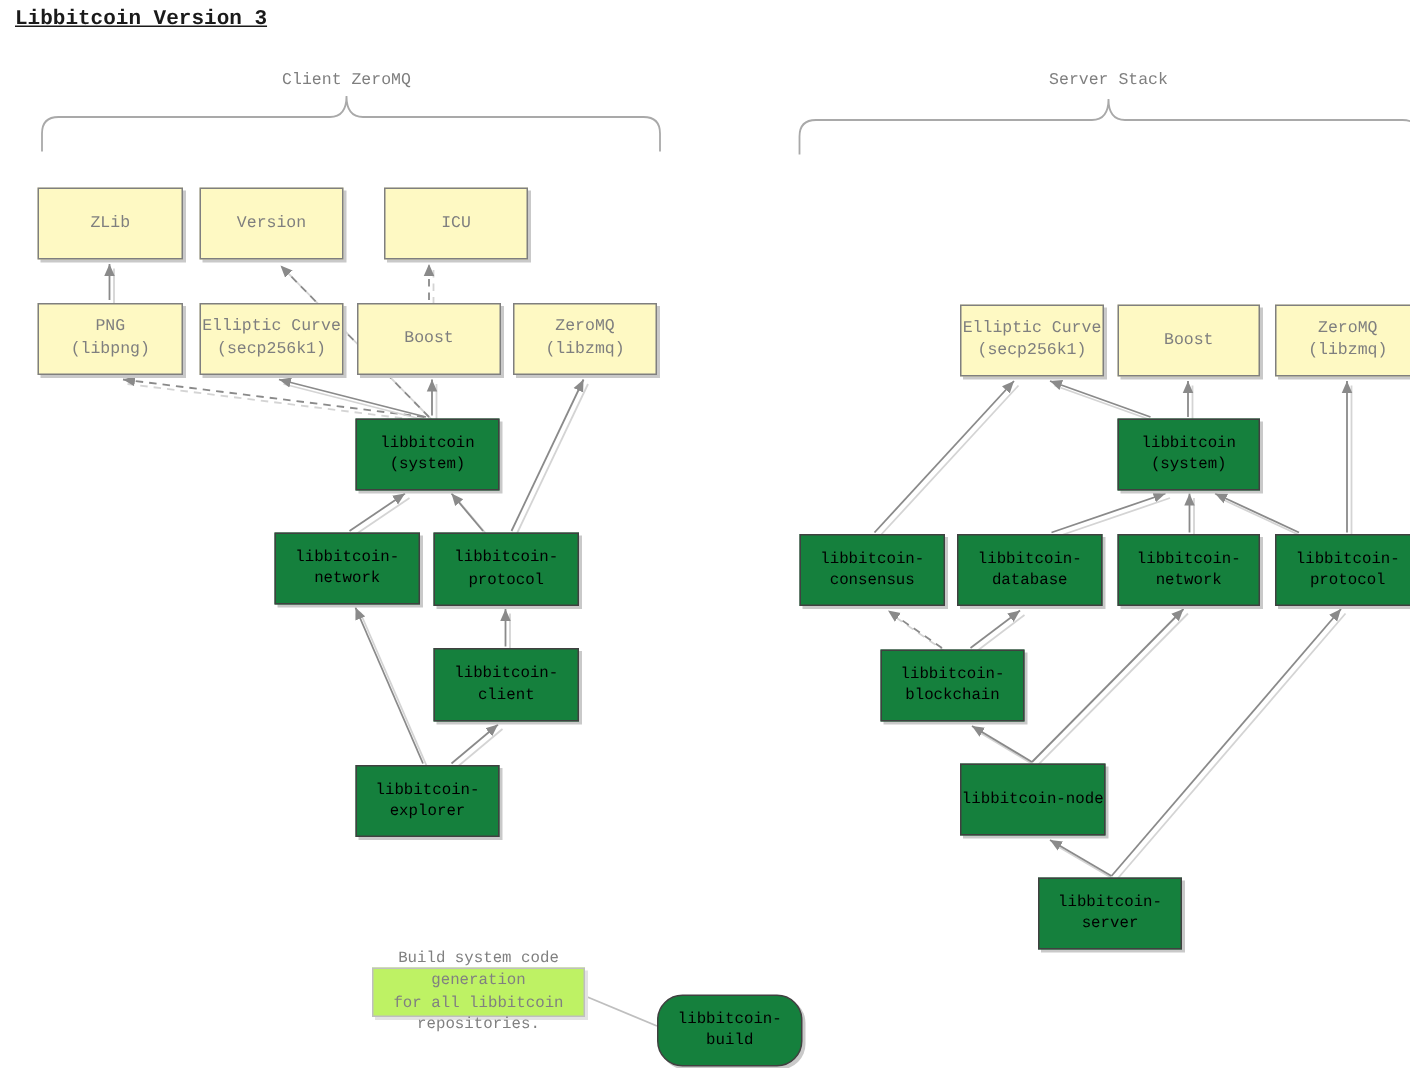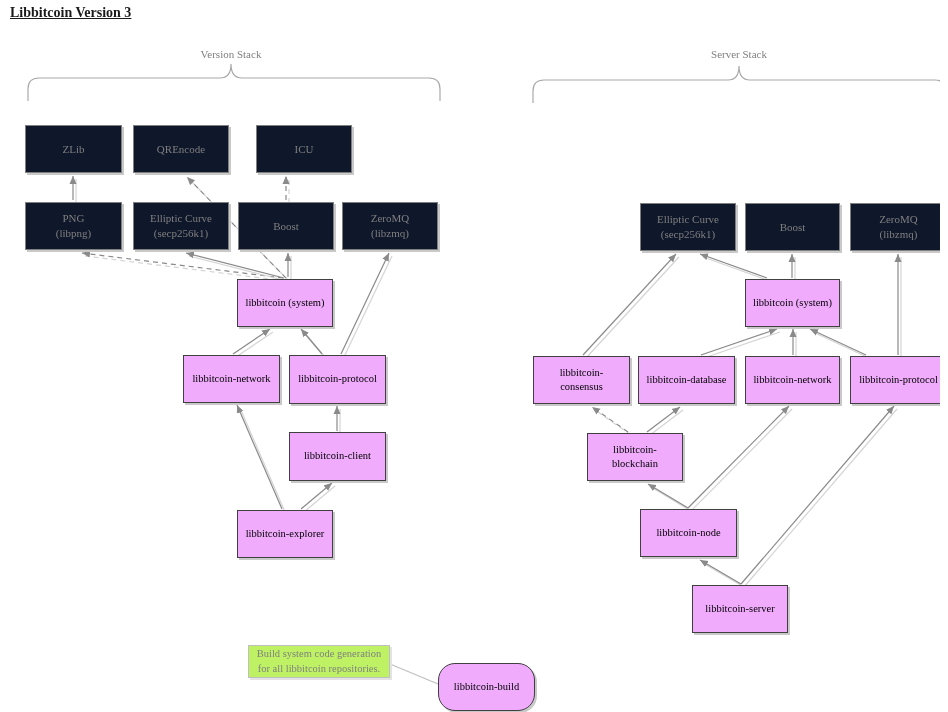"Libbitcoin Version 3" .canvas { font-family: Liberation Serif, serif -> Liberation Mono, monospace }
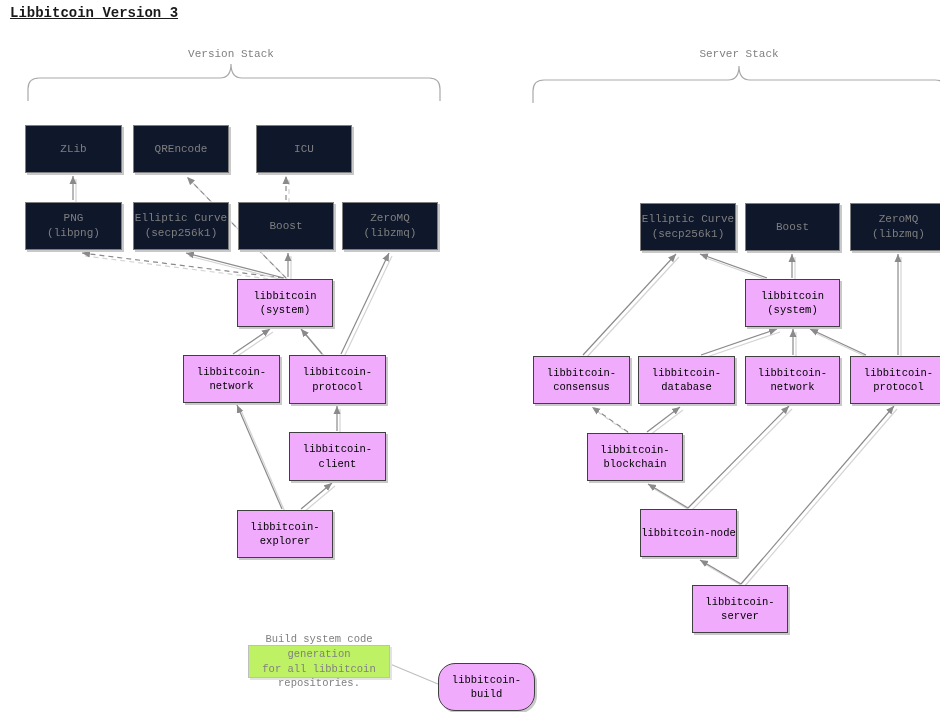"Version Stack" div.stack-label { text: Version Stack -> Client ZeroMQ }
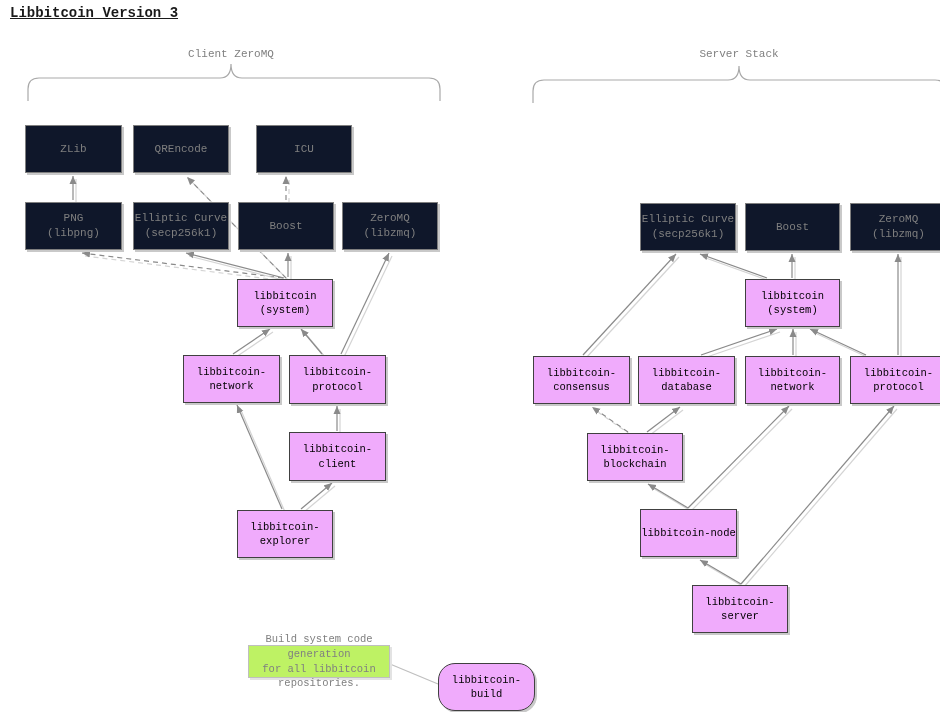"ZLib" .node.external { background: #0f172a -> #fef9c3 }
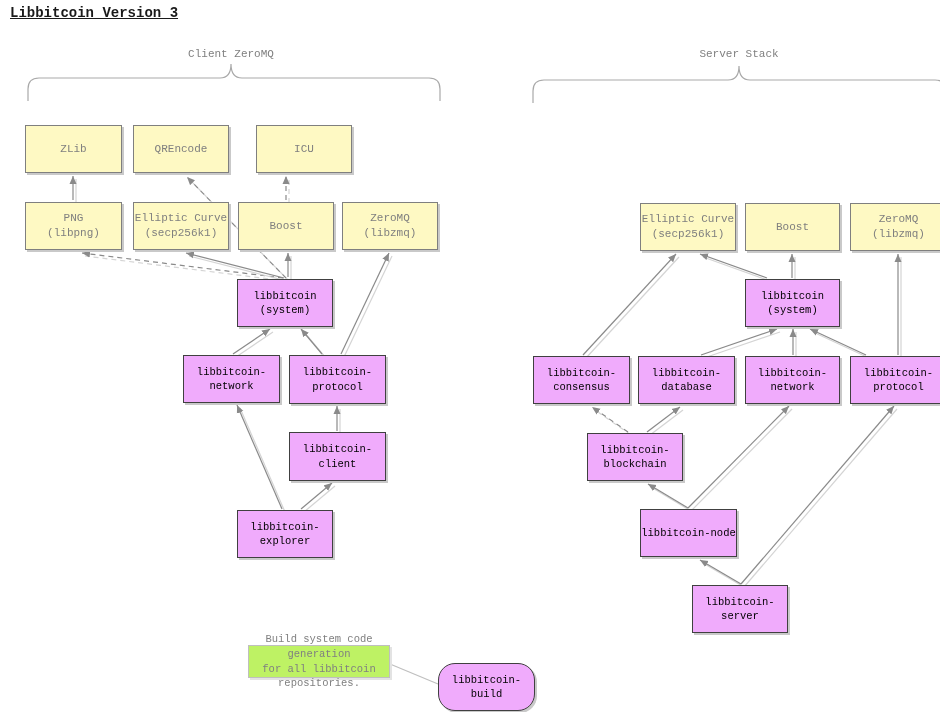"QREncode" div.node { text: QREncode -> Version }
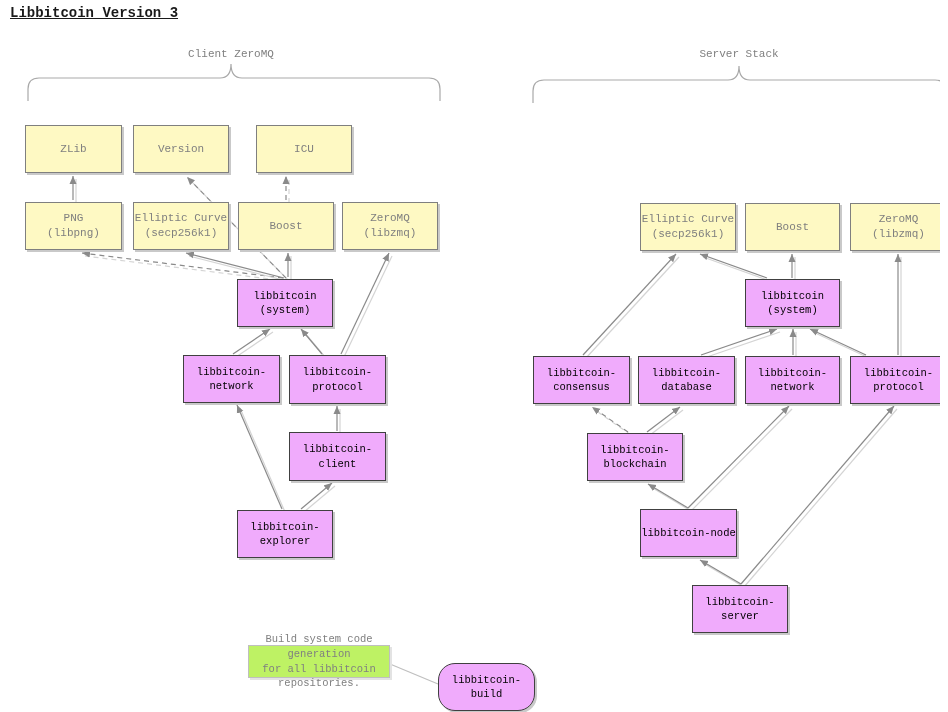"libbitcoin (system)" .node.library { background: #f0abfc -> #15803d }
